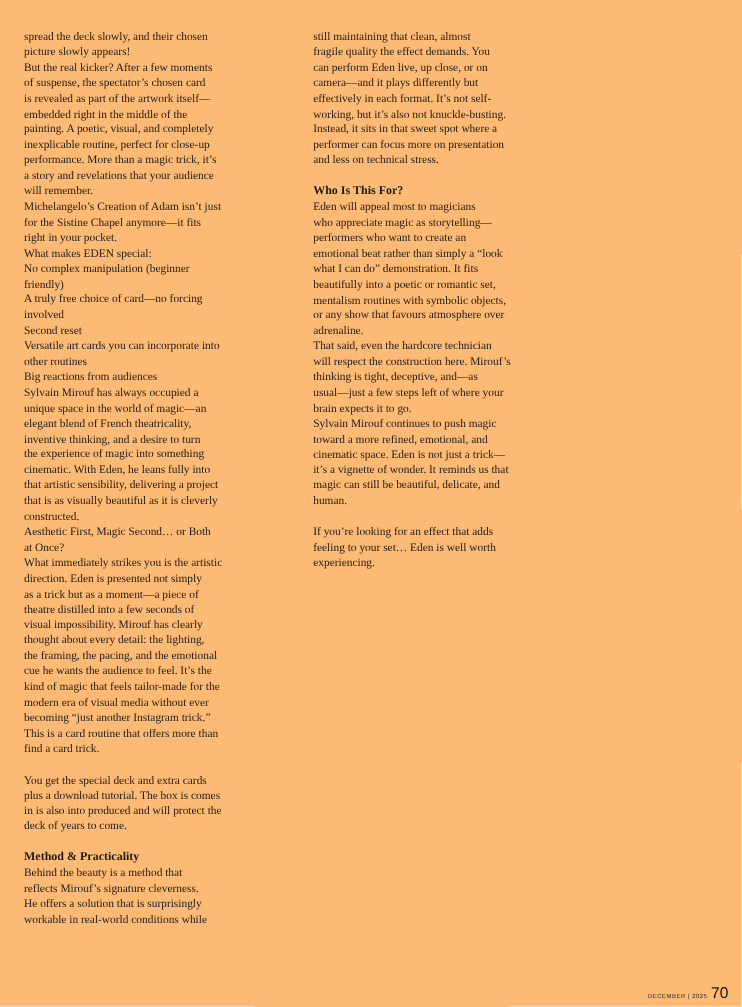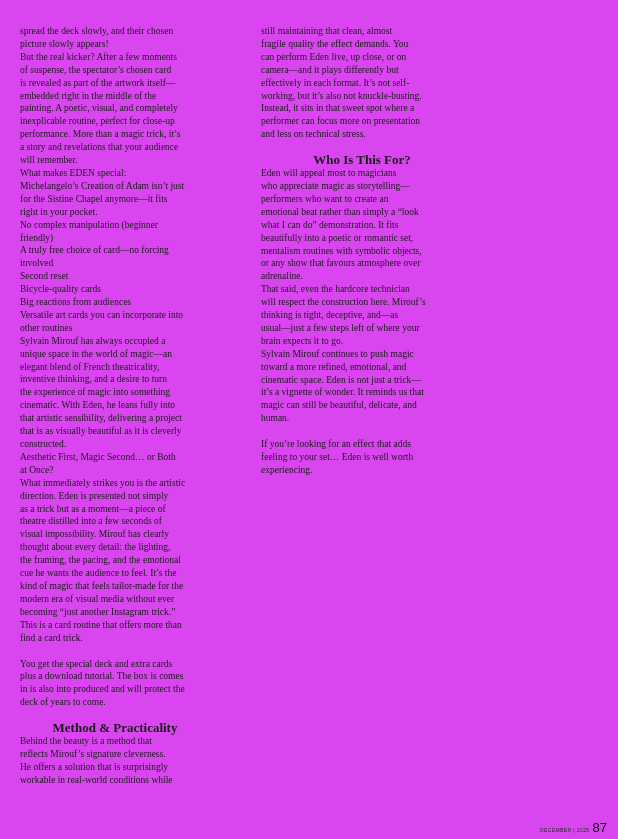"spread the deck slowly, and" .page { background: #d946ef -> #fdba74 }
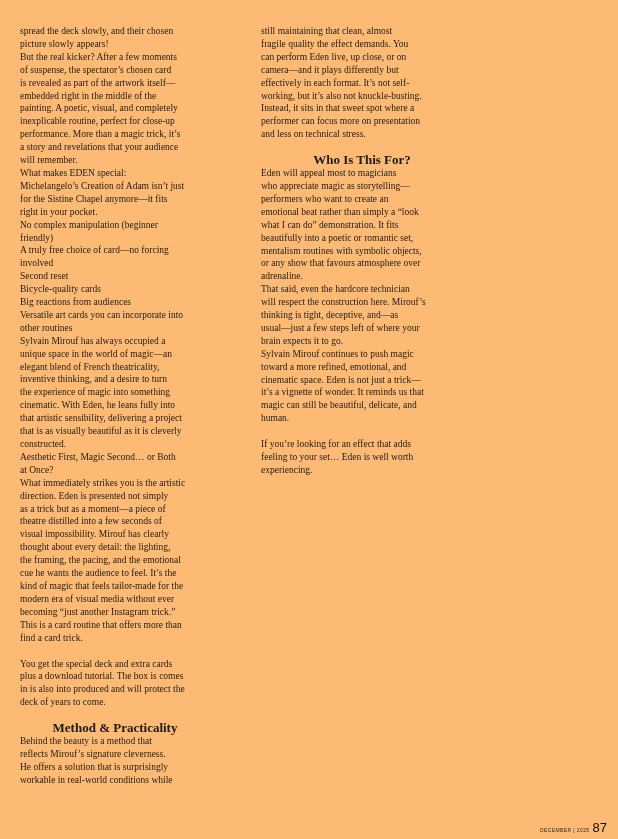"Who Is This For?" .heading { font-size: 13px -> 10px; text-align: center -> none }
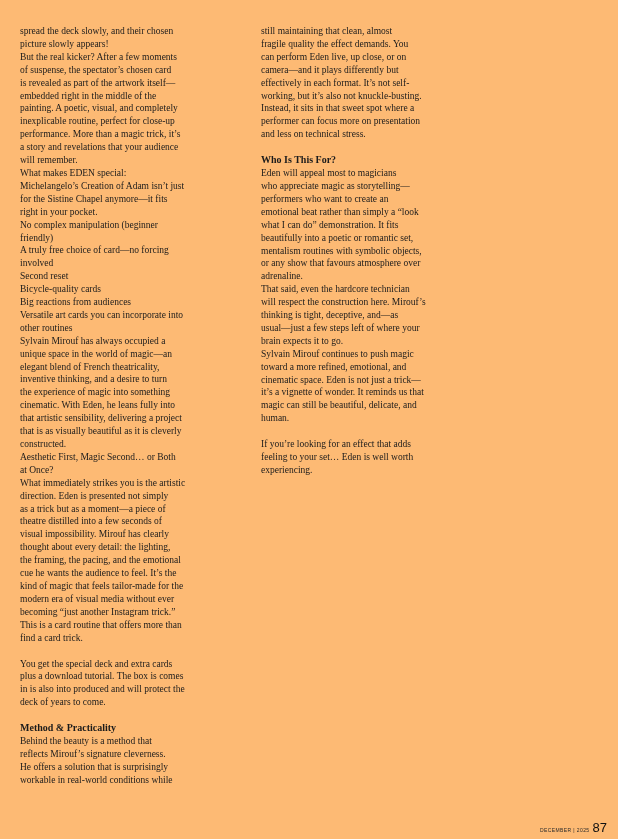"What makes EDEN special:" p.para { order: before "Michelangelo’s Creation of Adam isn’t" -> after "Michelangelo’s Creation of Adam isn’t" }
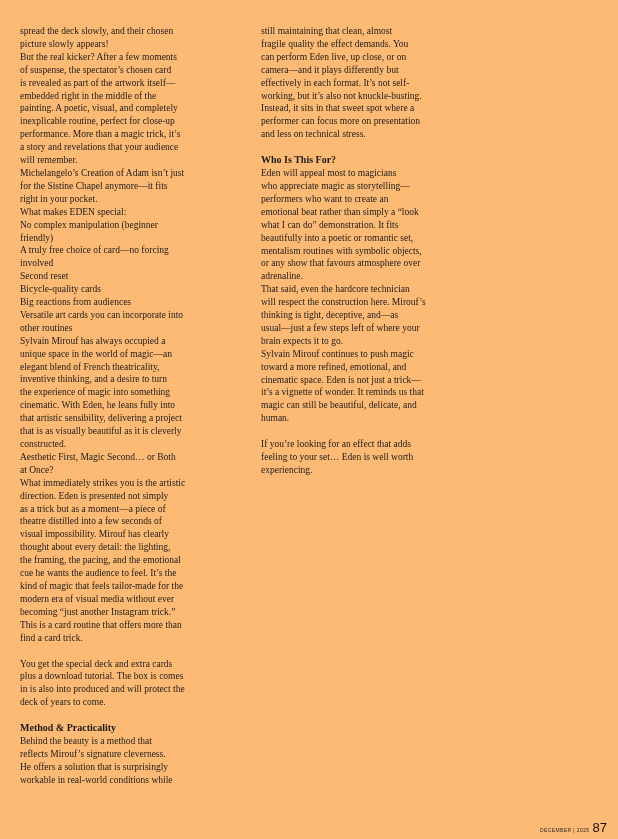"Bicycle-quality cards" p.para { html: <p>Bicycle-quality cards</p> -> none }
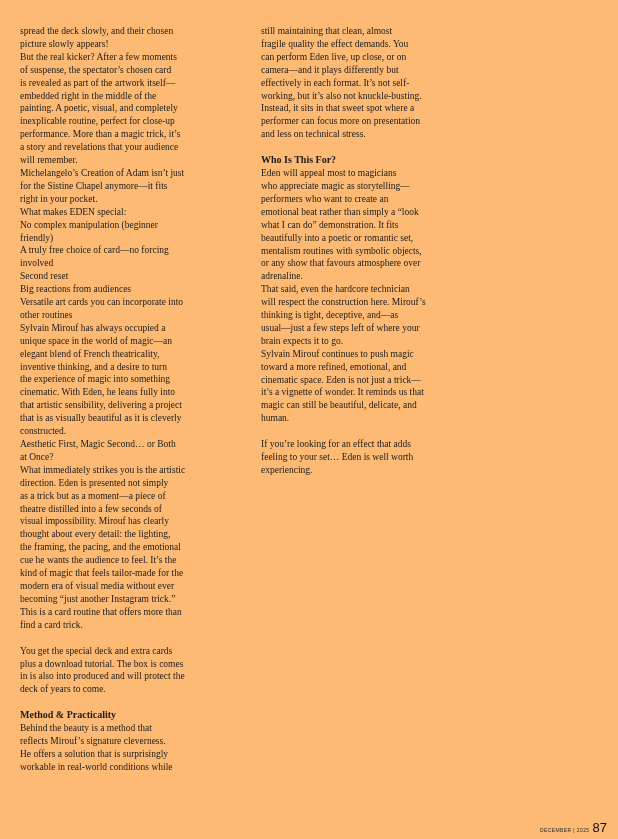"Big reactions from audiences" p.para { order: before "Versatile art cards you can" -> after "Versatile art cards you can" }
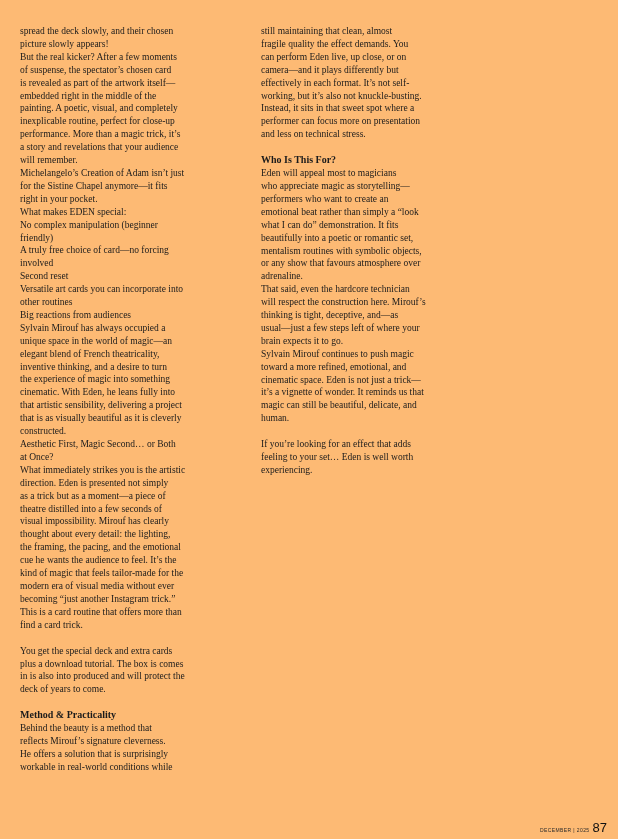"87" span.pagenum { text: 87 -> 70 }
